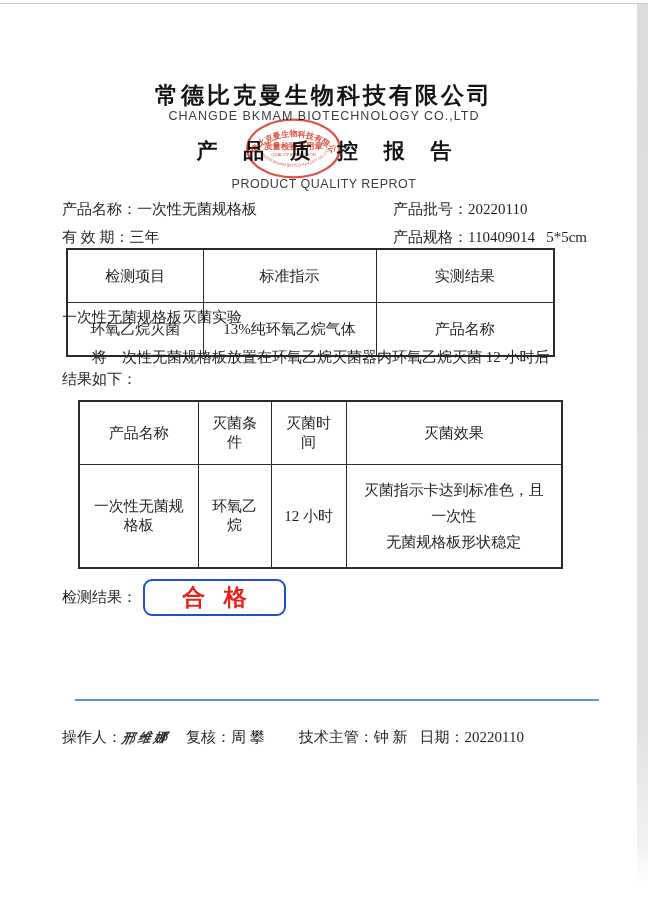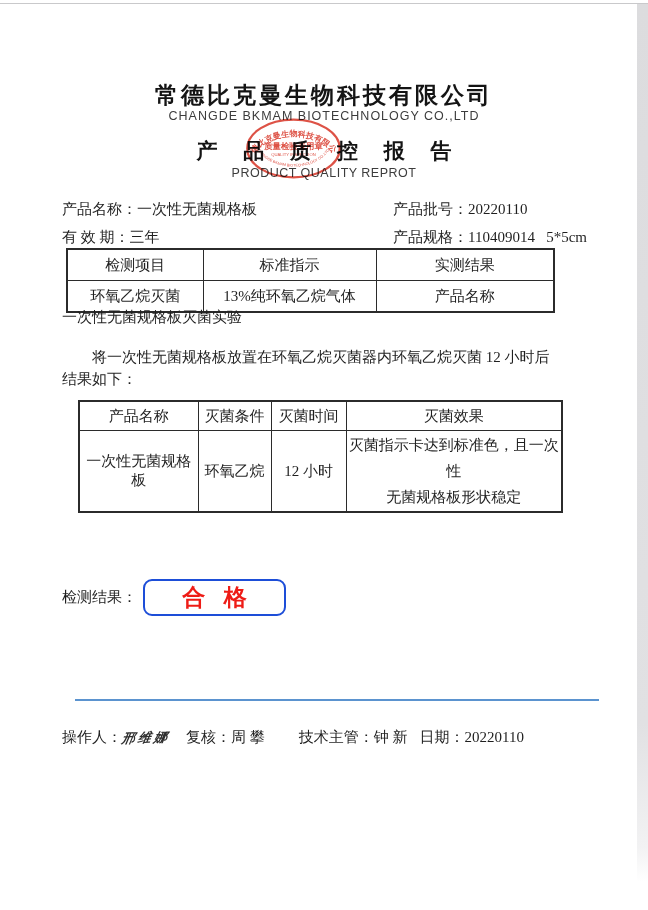"PRODUCT QUALITY REPROT" .title-en { margin-top: 3px -> 14px }
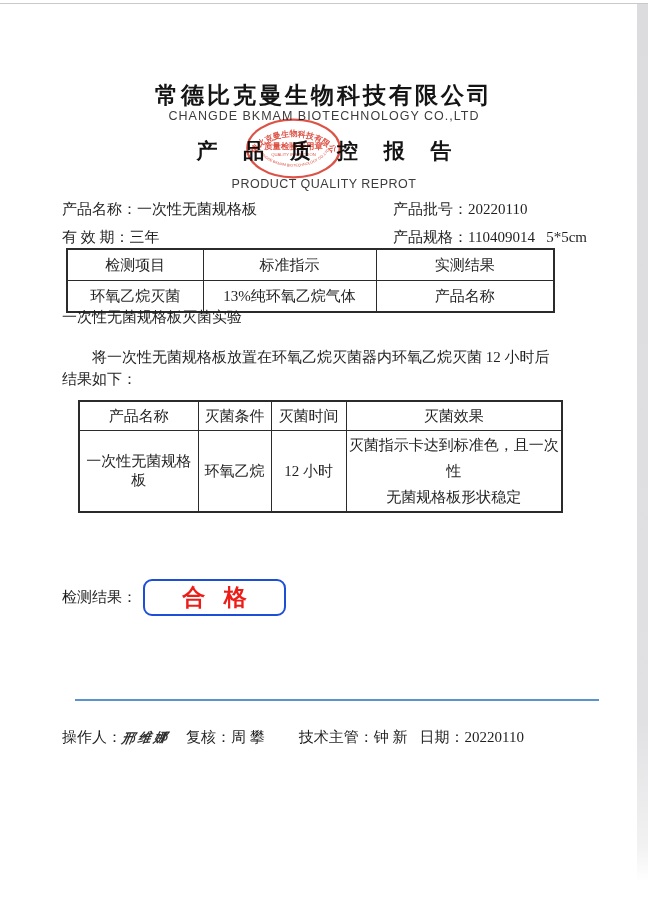"检测项目" td { padding: 1px -> 12px }
